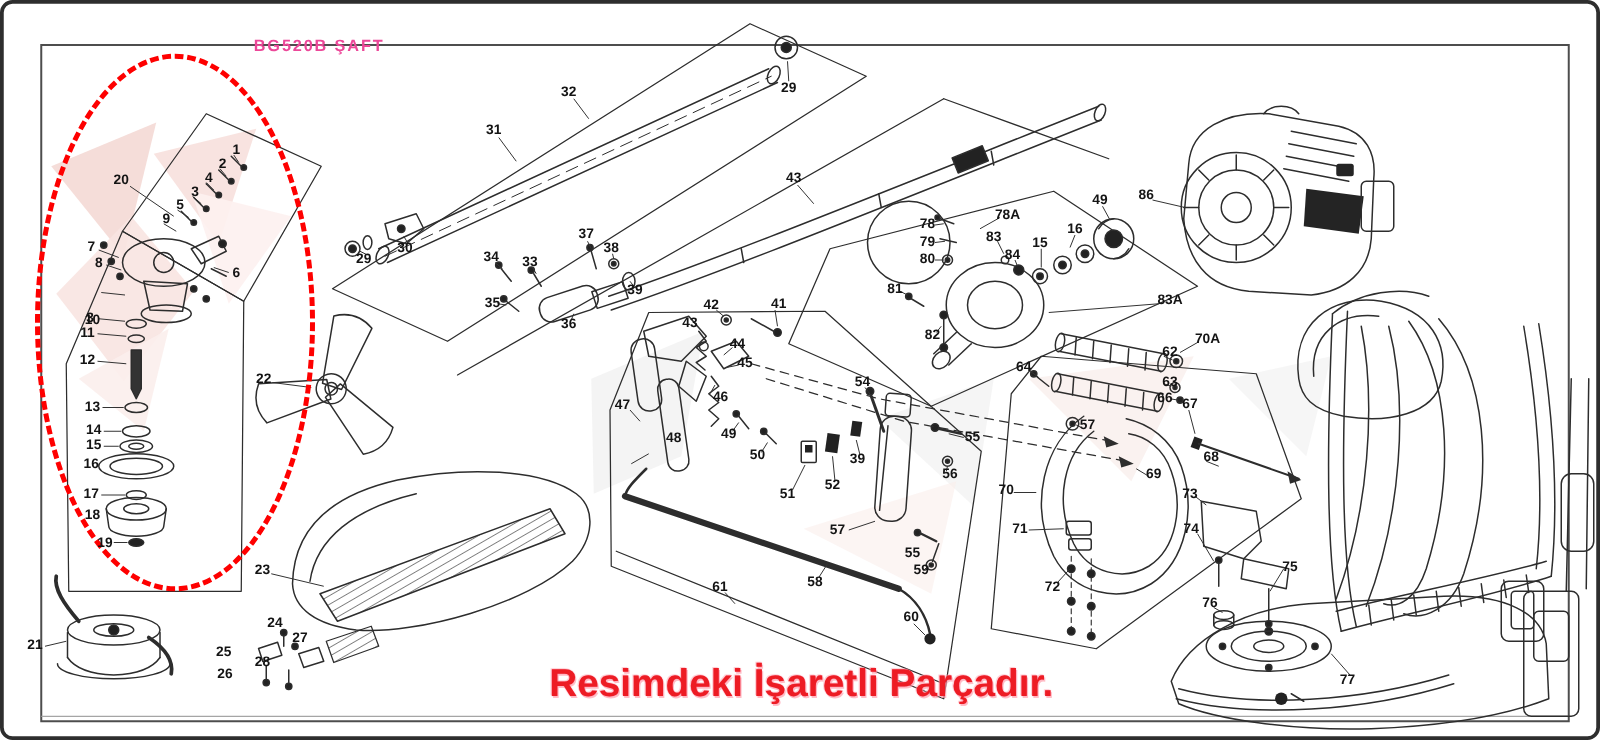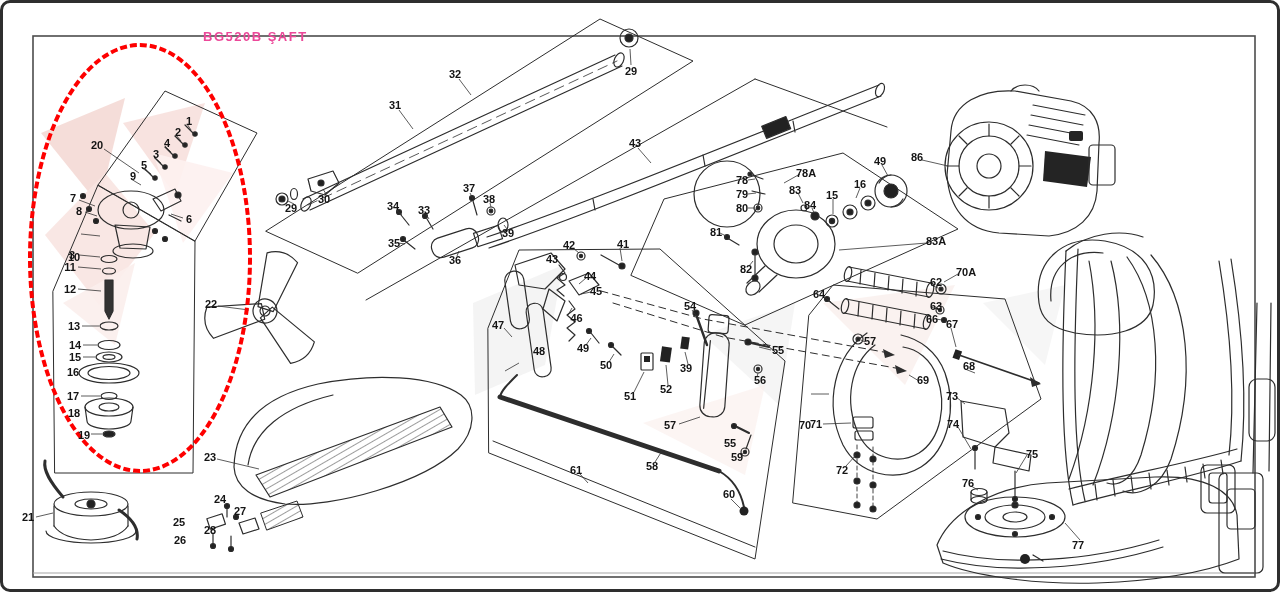"70" div.part-label { margin-top: 32px -> none }
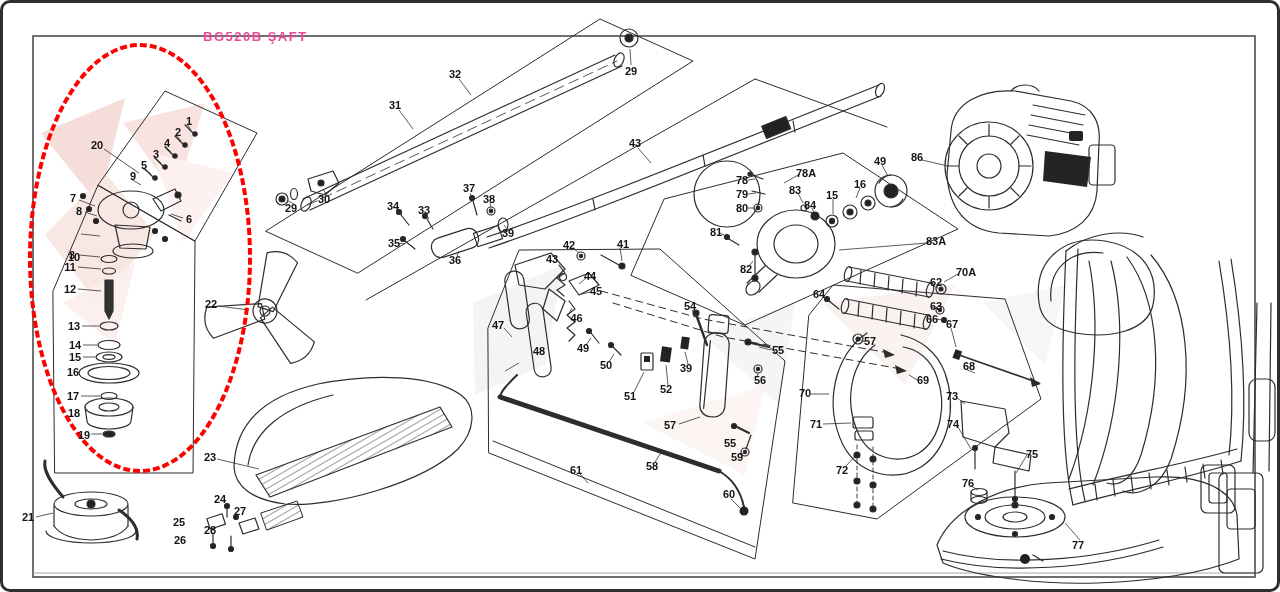"Resimdeki İşaretli Parçadır." div.caption { html: none -> <div>Resimdeki İşaretli Parçadır.</div> }
